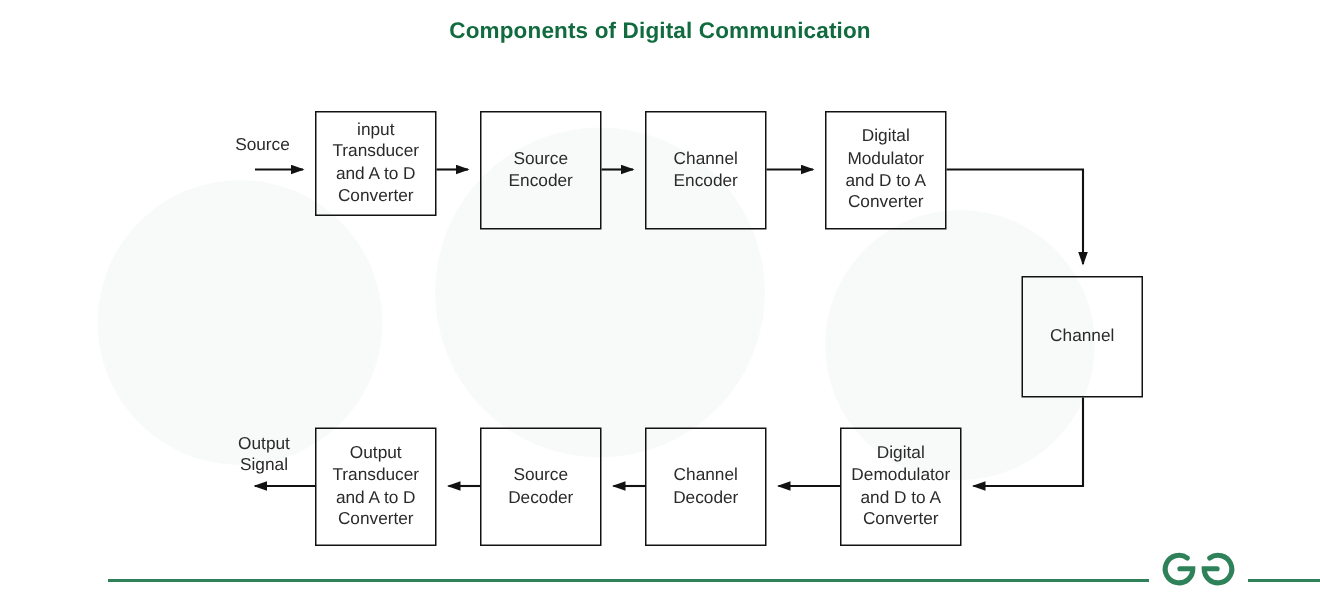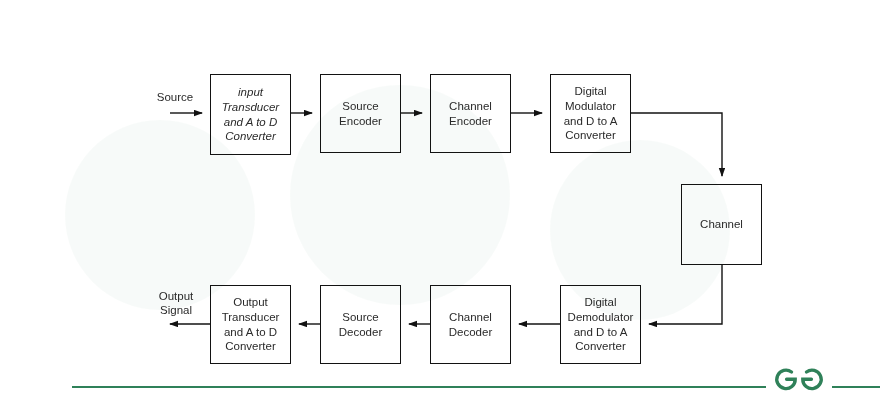"Components of Digital Communication" div { html: none -> <div>Components of Digital Communication</div> }
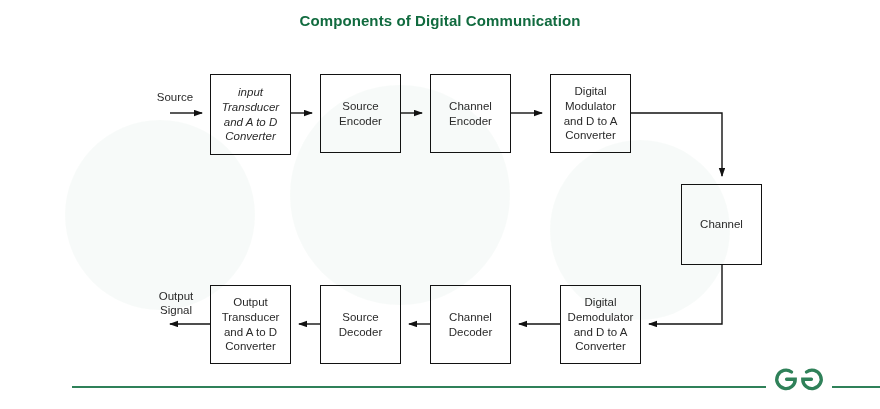"input" div.box { font-style: italic -> none; height: 81px -> 70px }
